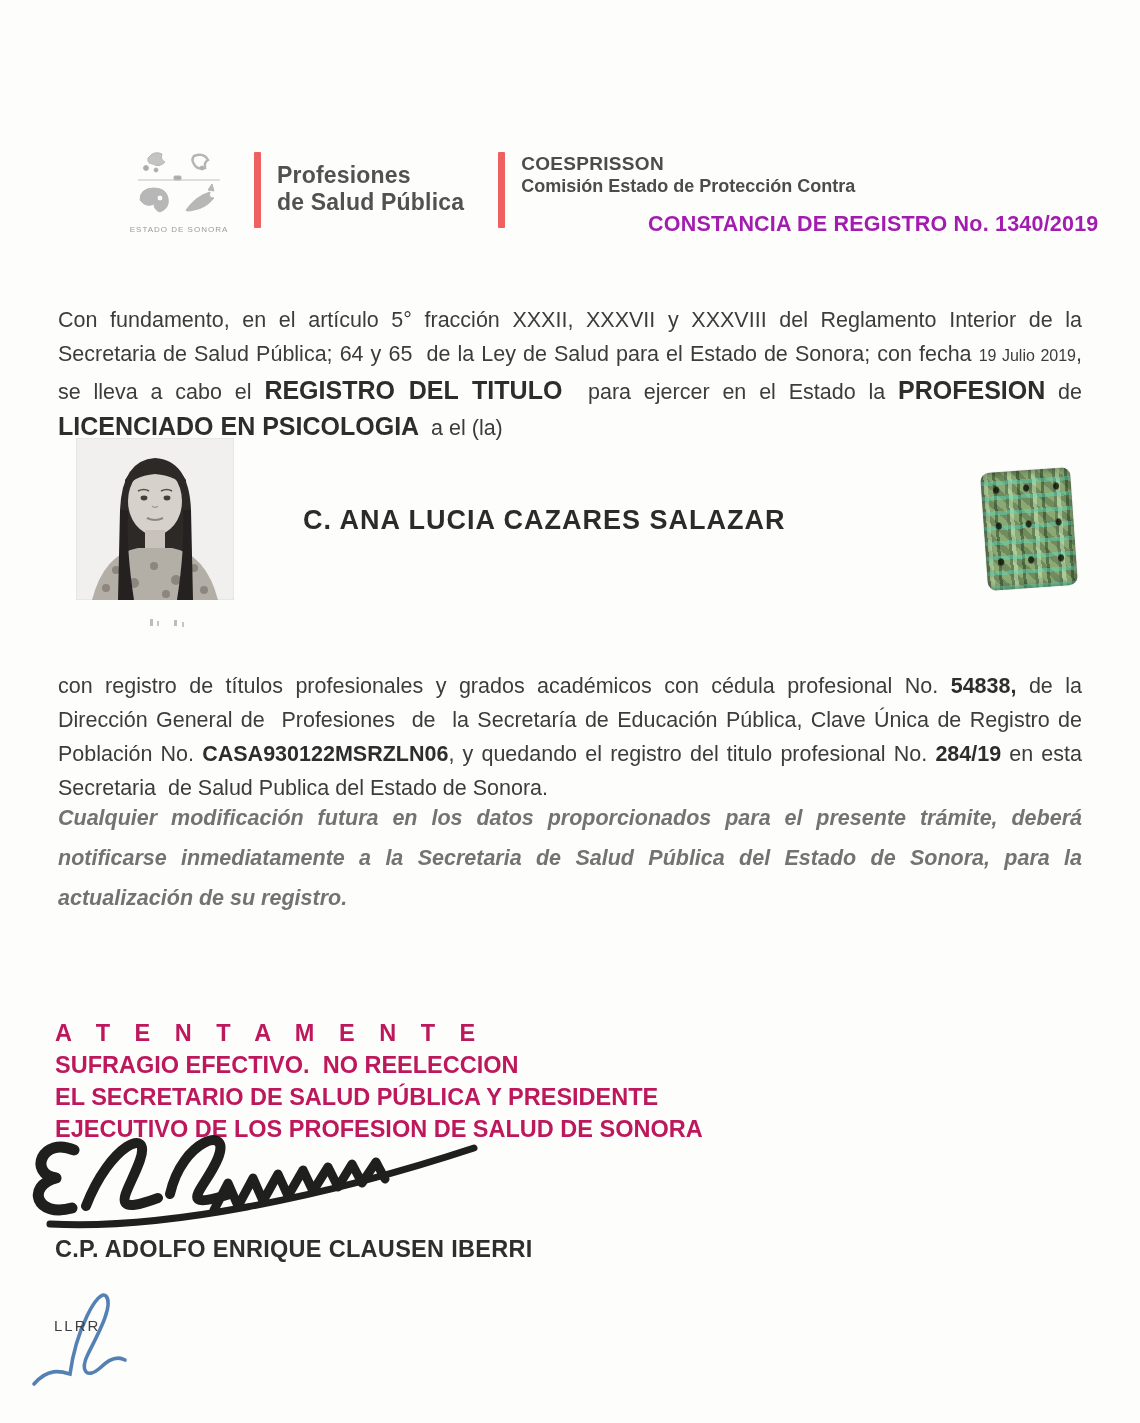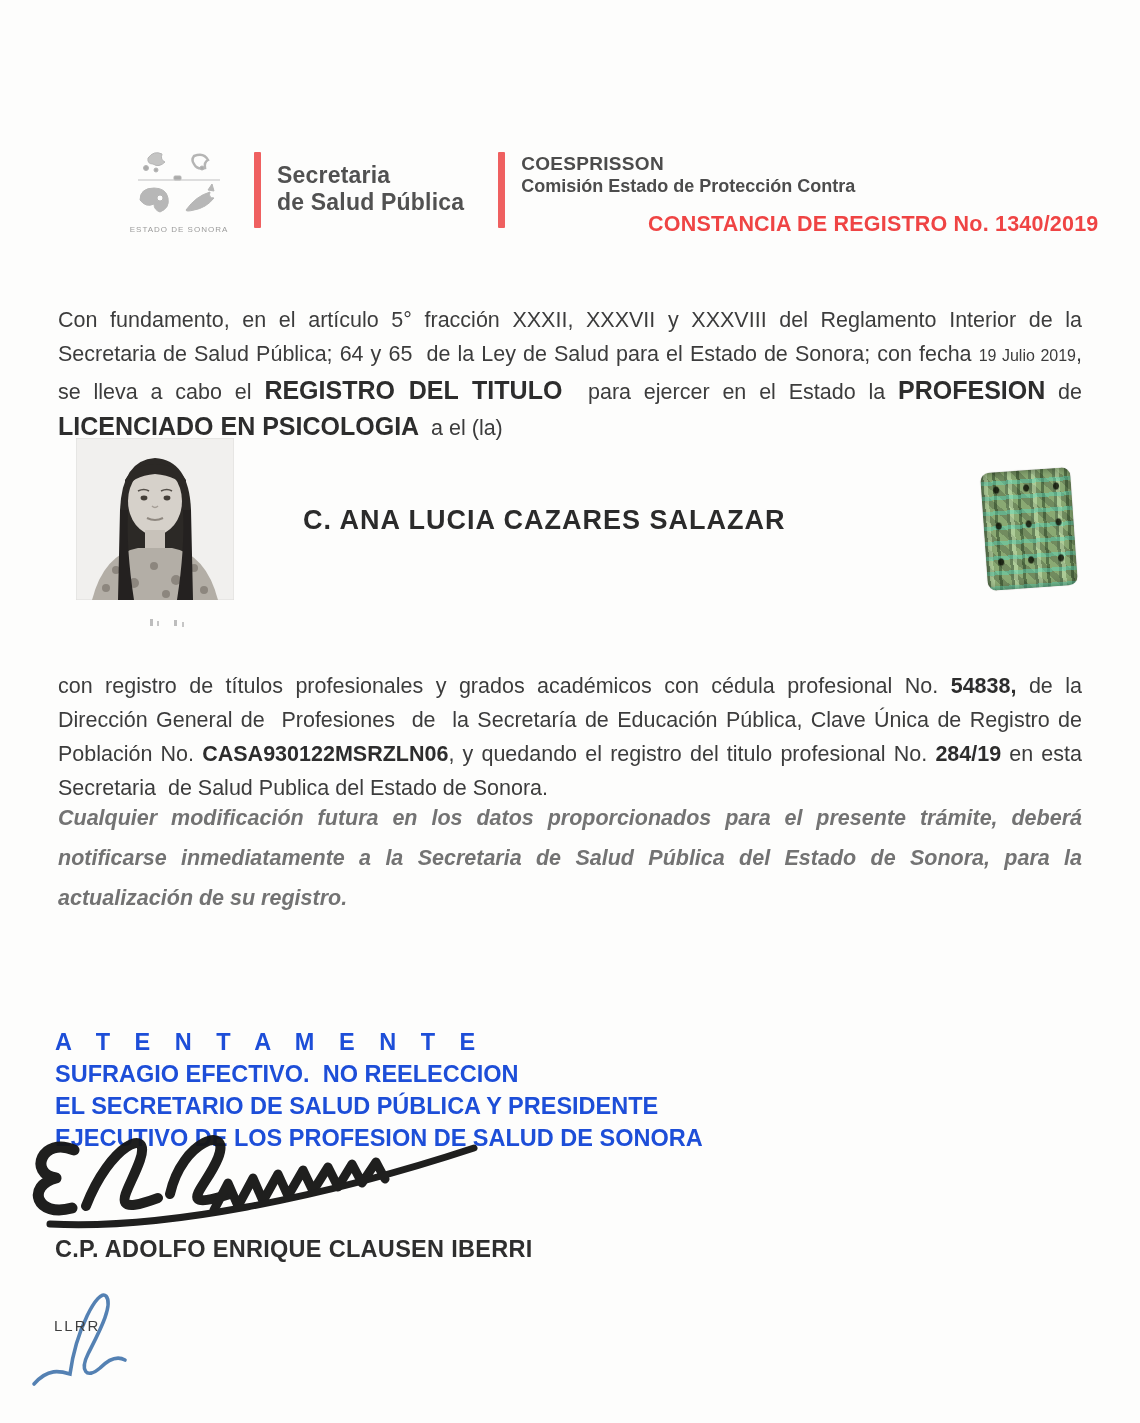"Secretaria" div { text: Secretaria -> Profesiones }
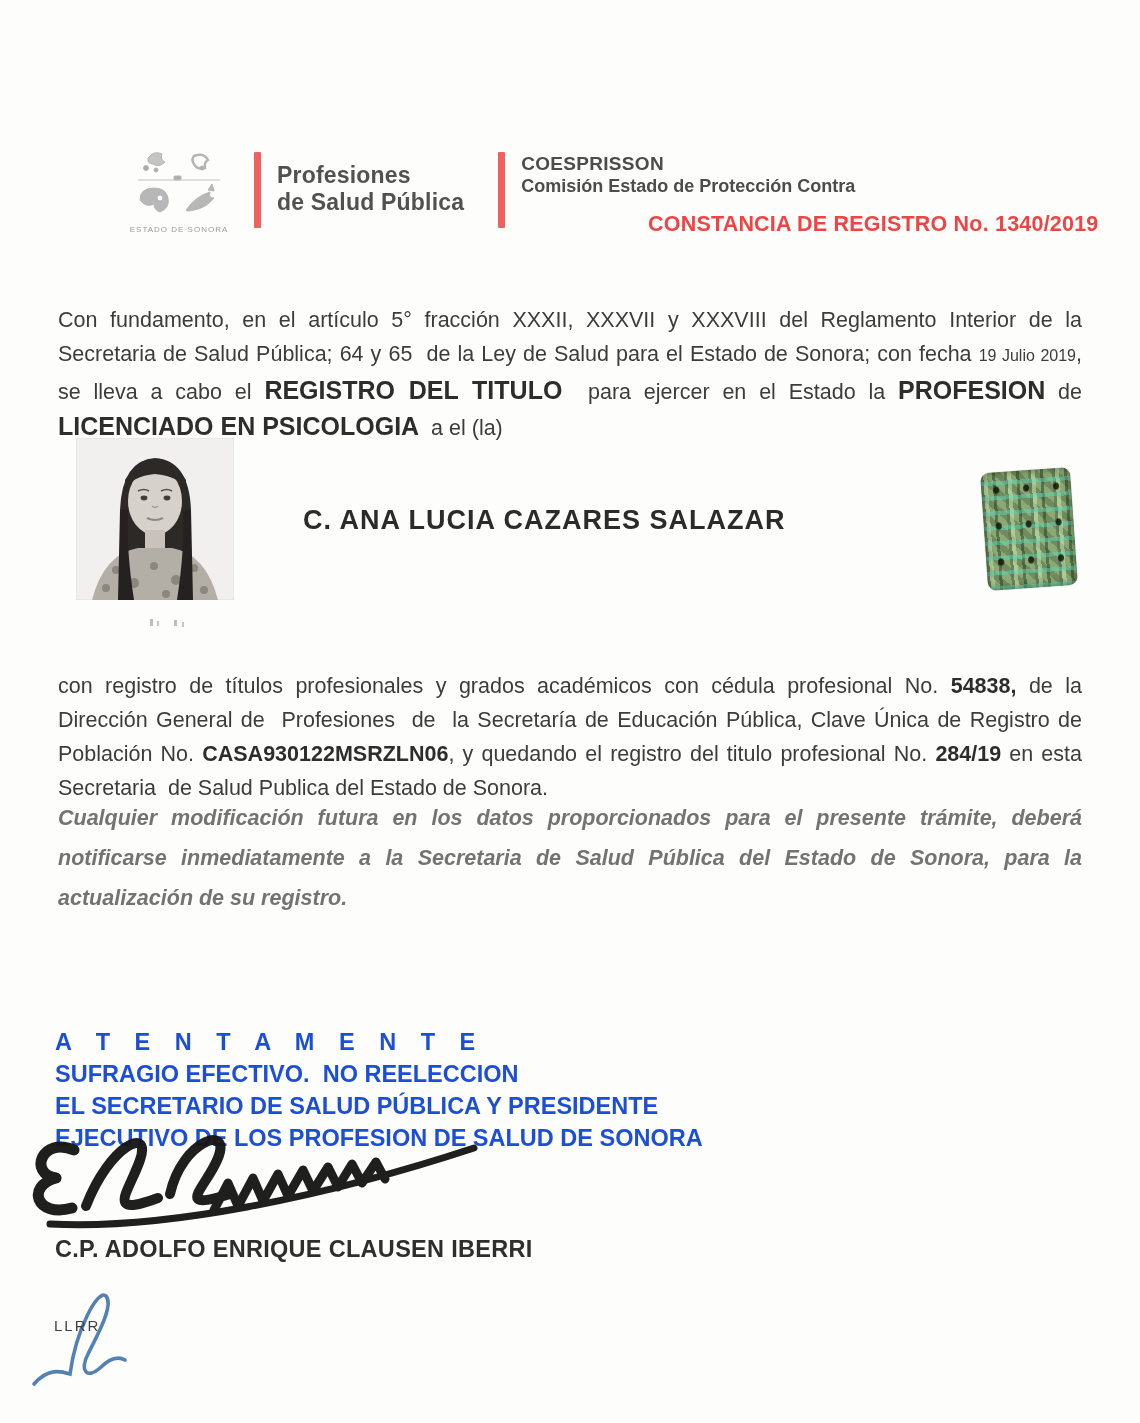"CONSTANCIA DE REGISTRO No. 1340/2019" .constancia { color: #ef4444 -> #a21caf }
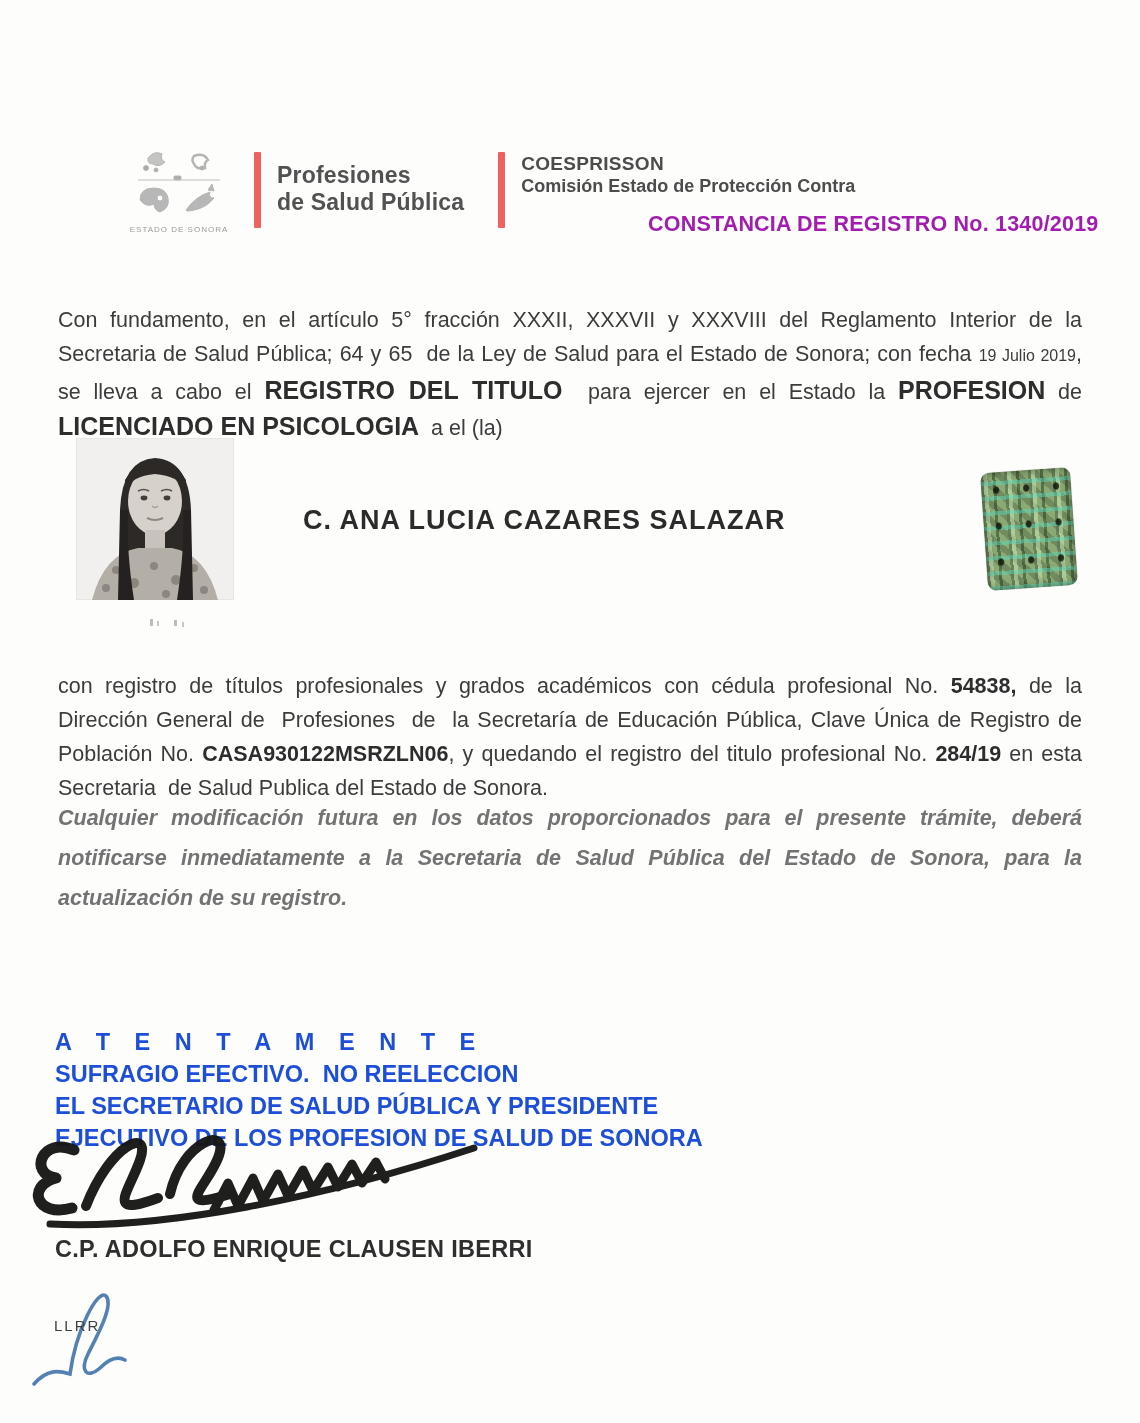"A T E N T" .closing { color: #1d4ed8 -> #be185d; margin-top: 9px -> none }
